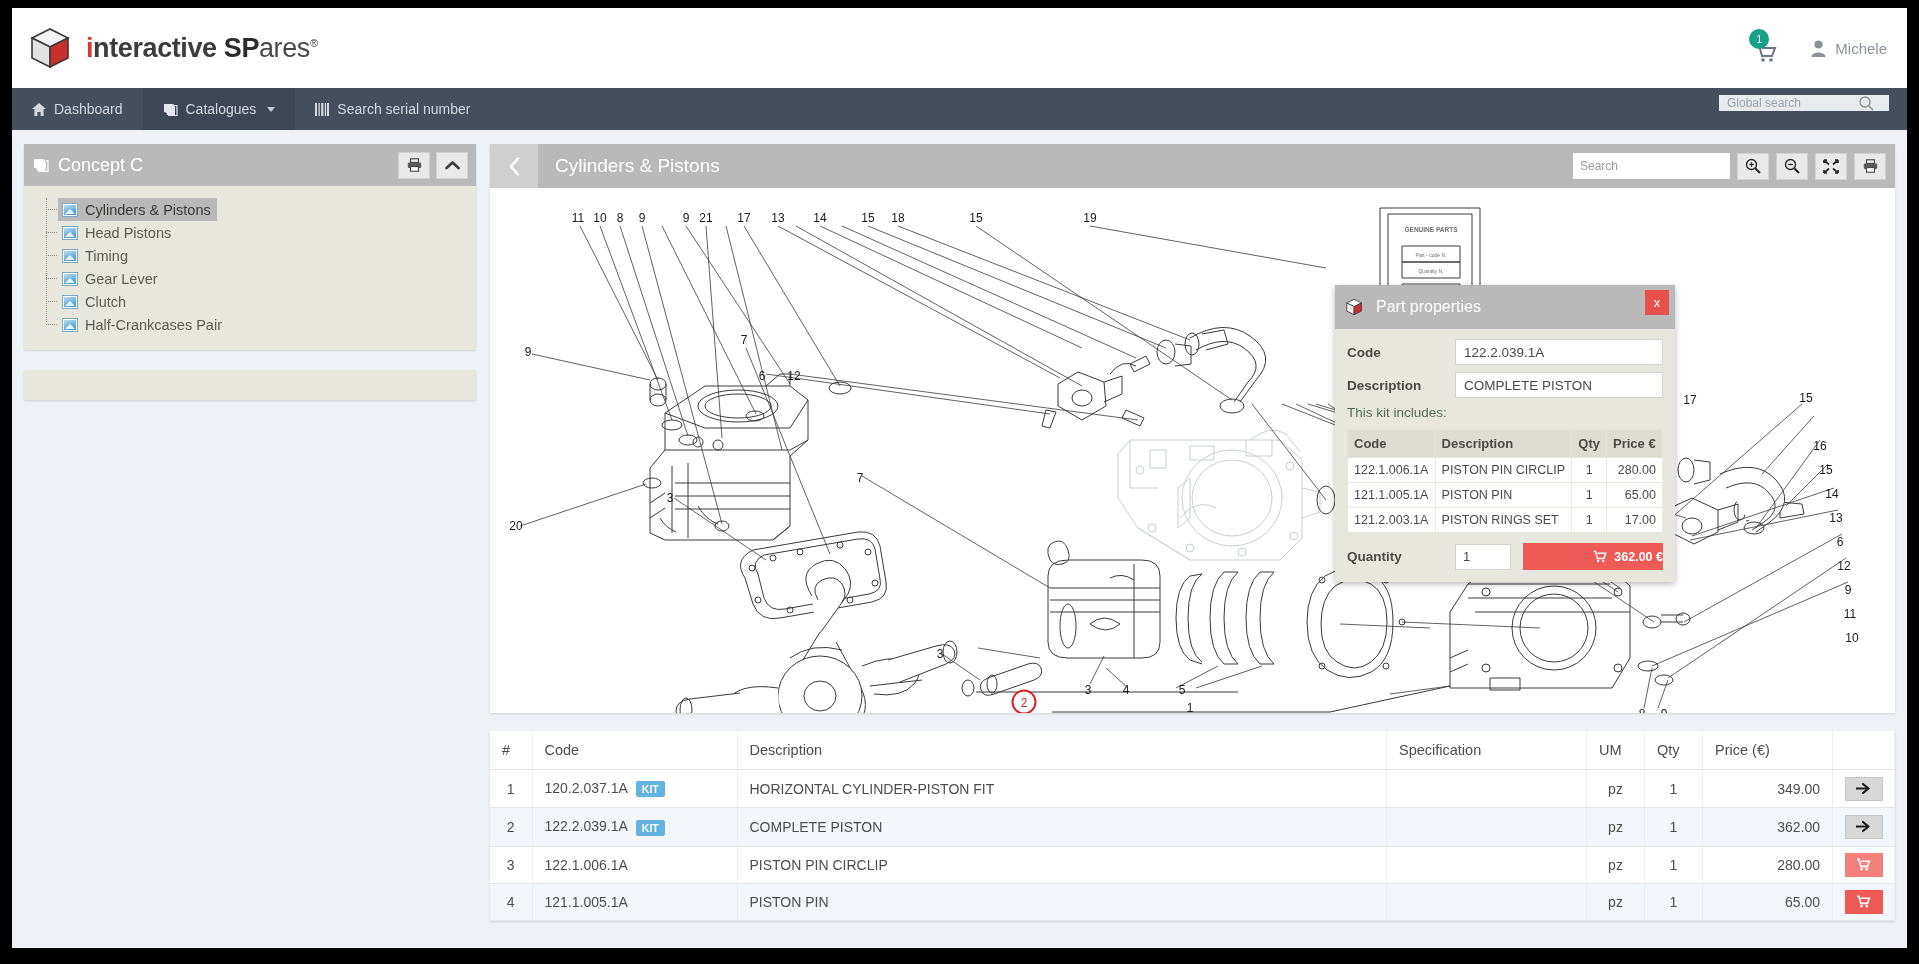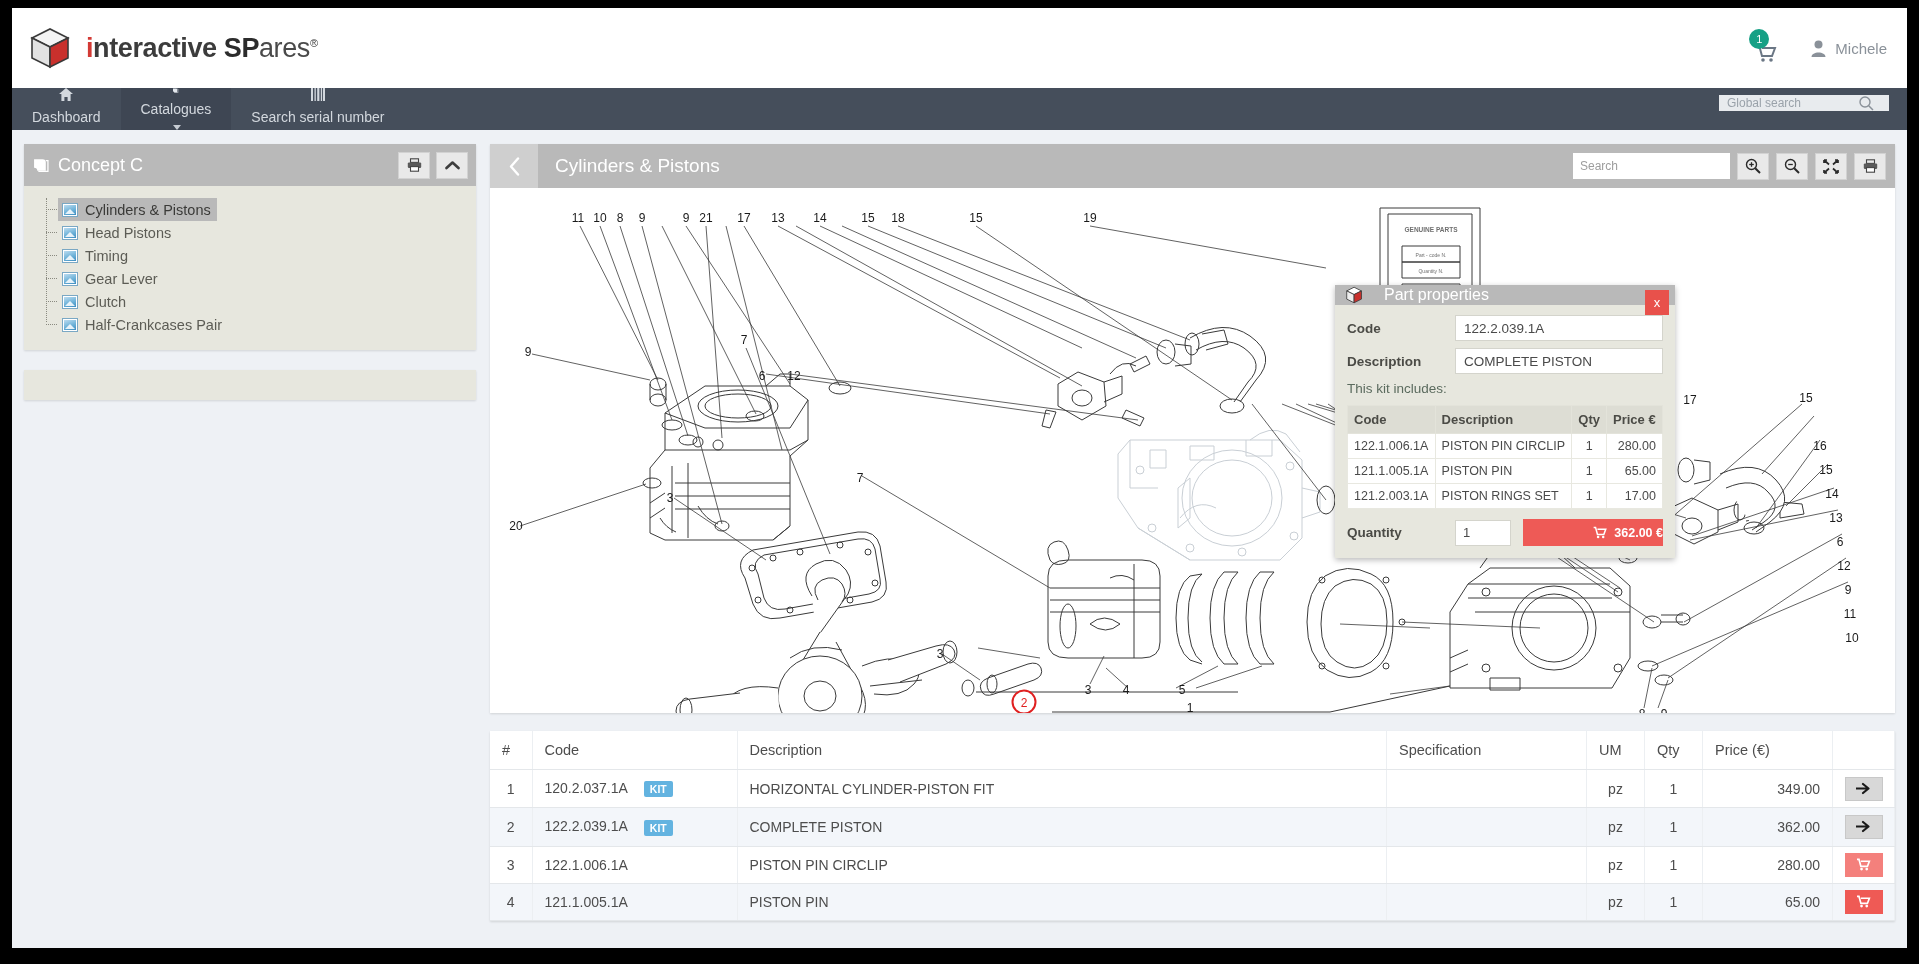"Dashboard" .nav-item { flex-direction: column -> none }
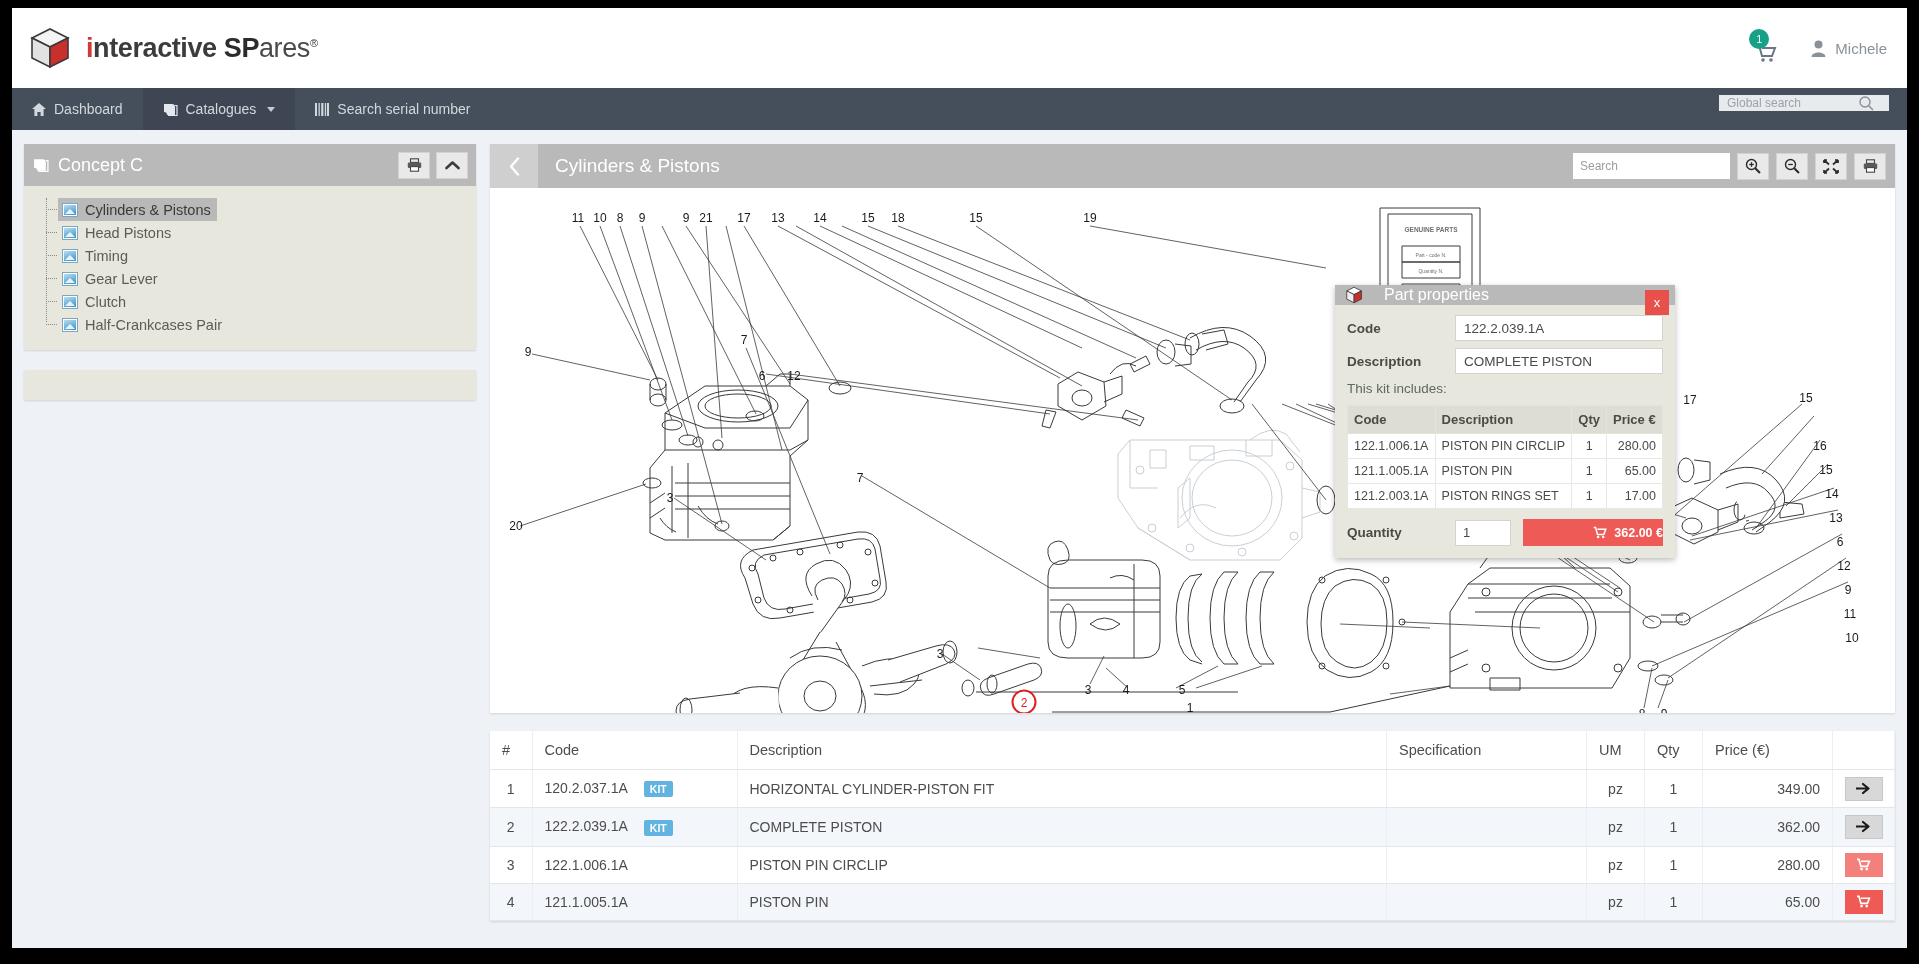"Part properties" .popup-head { gap: 20px -> 12px; height: 20px -> 44px }
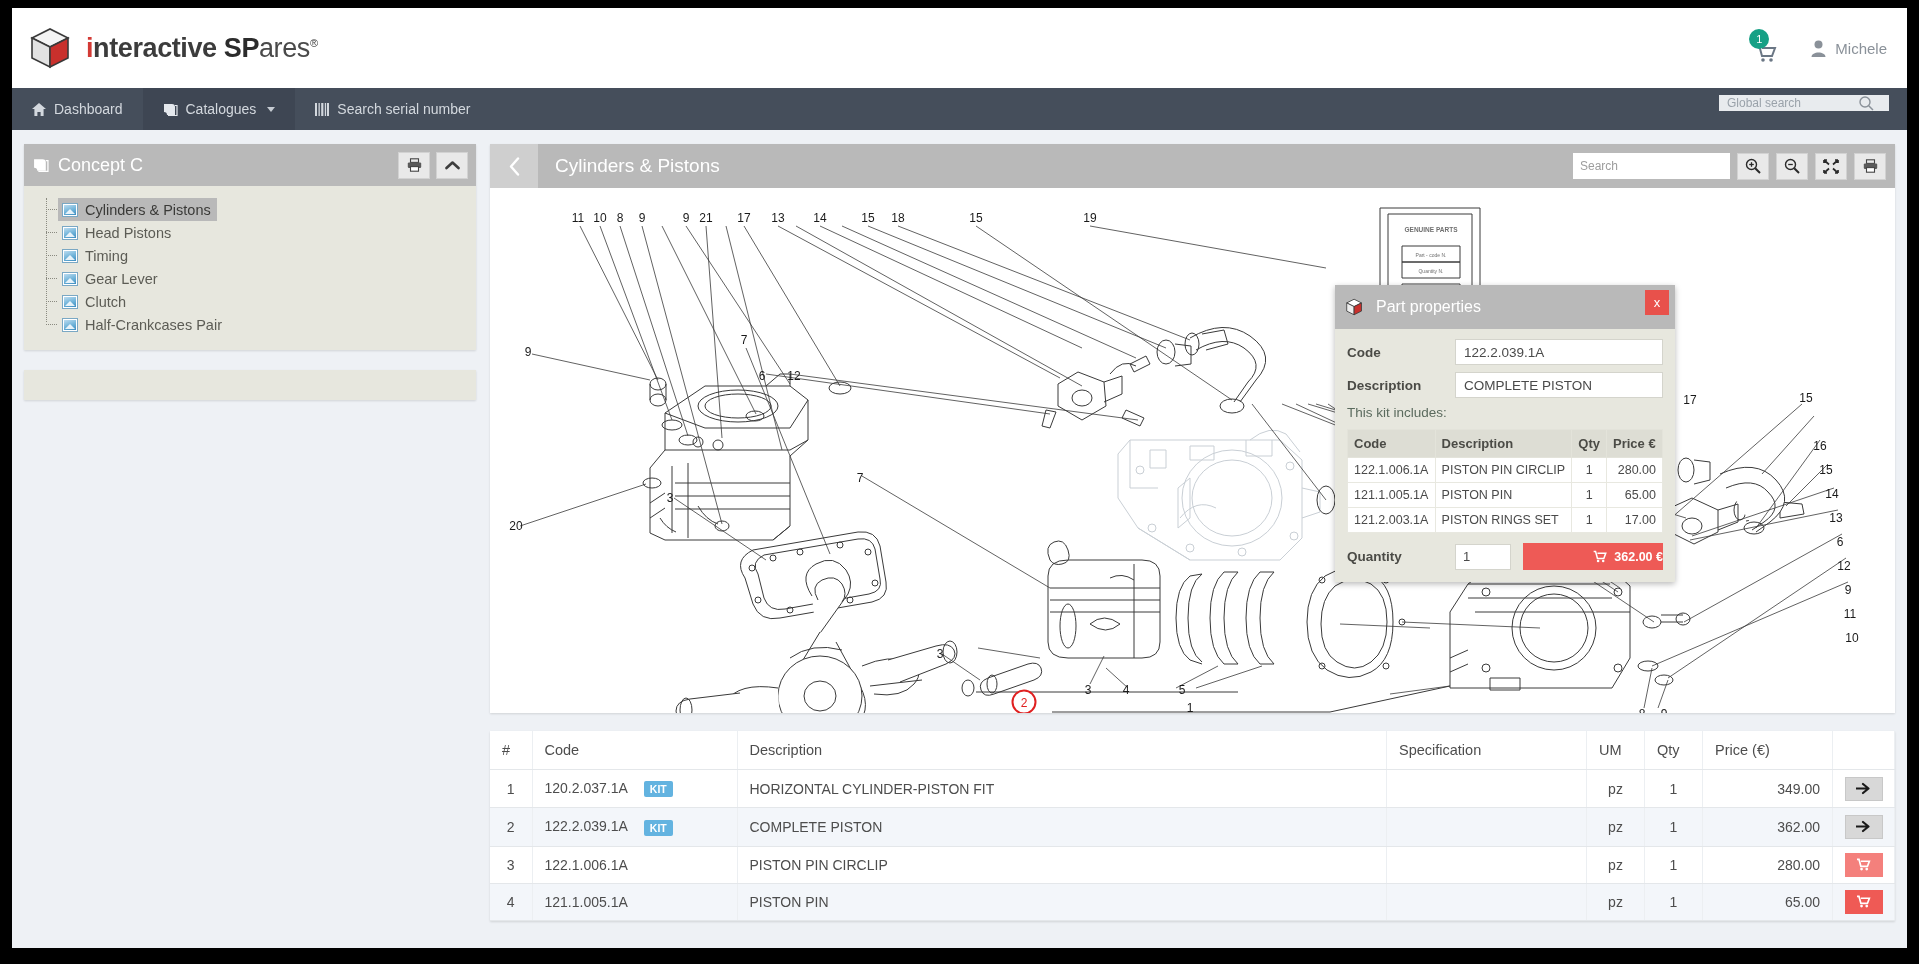"KIT" .kit-badge { margin-left: 16px -> 8px }
